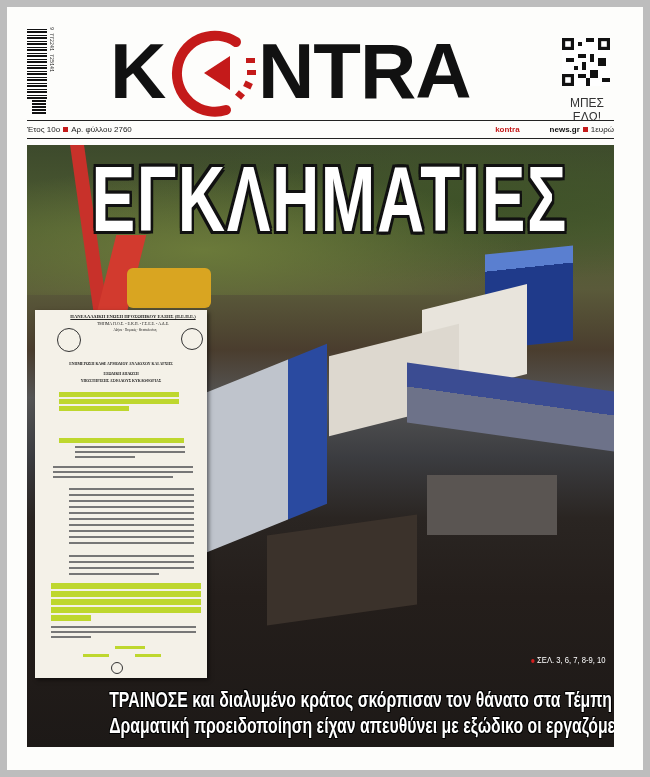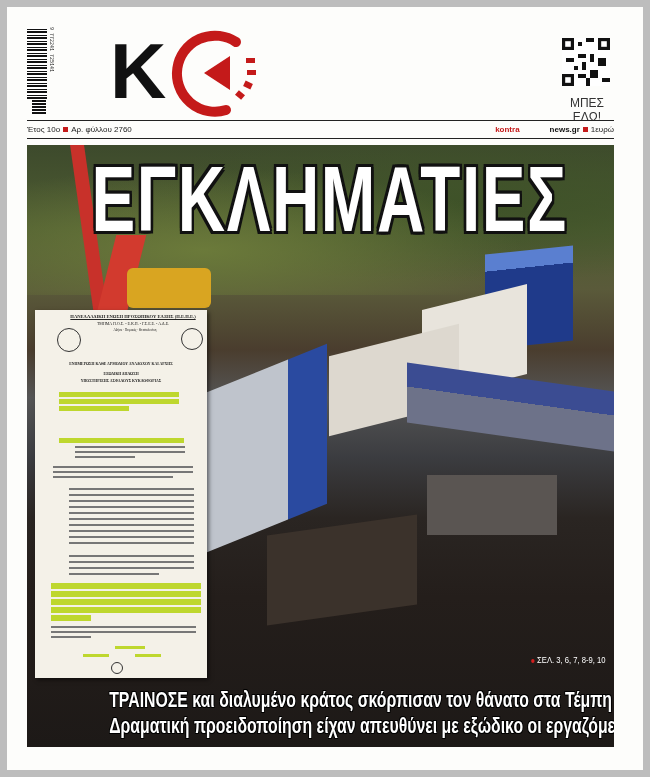"NTRA" span.ntra { html: none -> <span>NTRA</span> }
